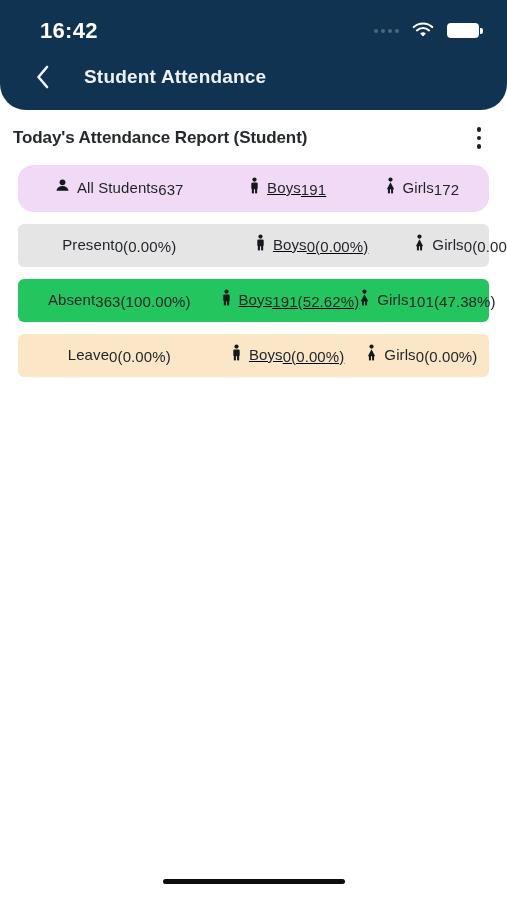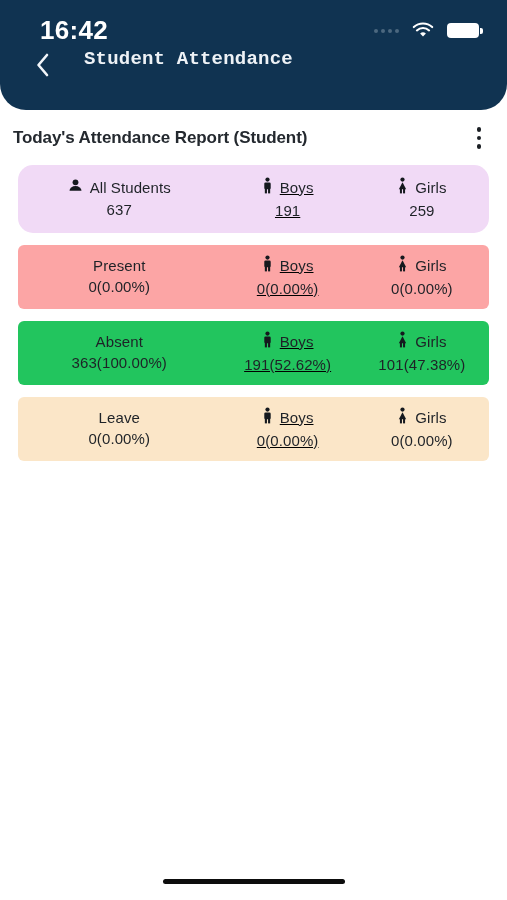"16:42" .clock { font-size: 26px -> 22px }
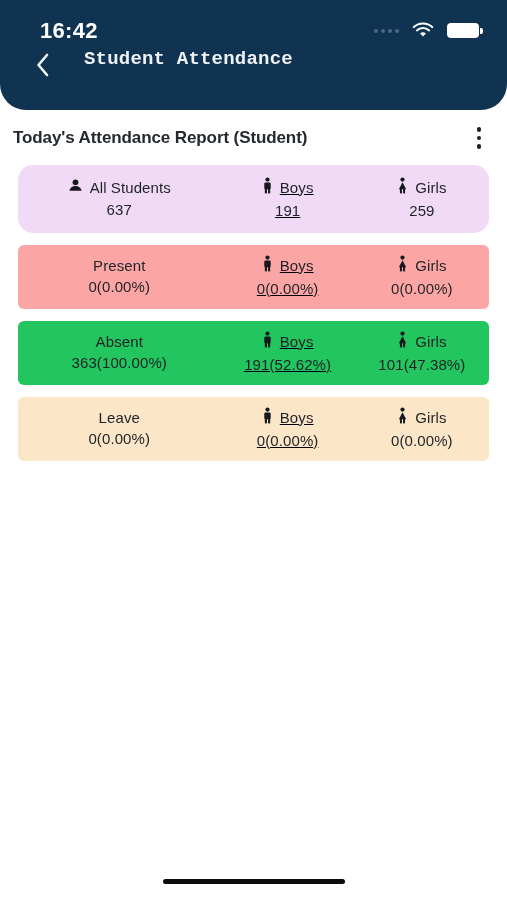"Student Attendance" .navrow { align-items: none -> center; font-family: Liberation Mono, monospace -> none }
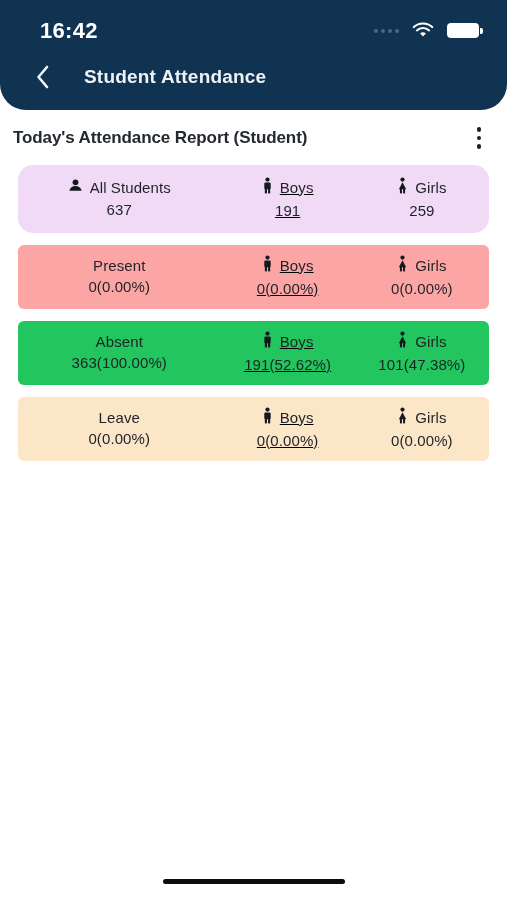"All Students" .col { flex-direction: column -> row }
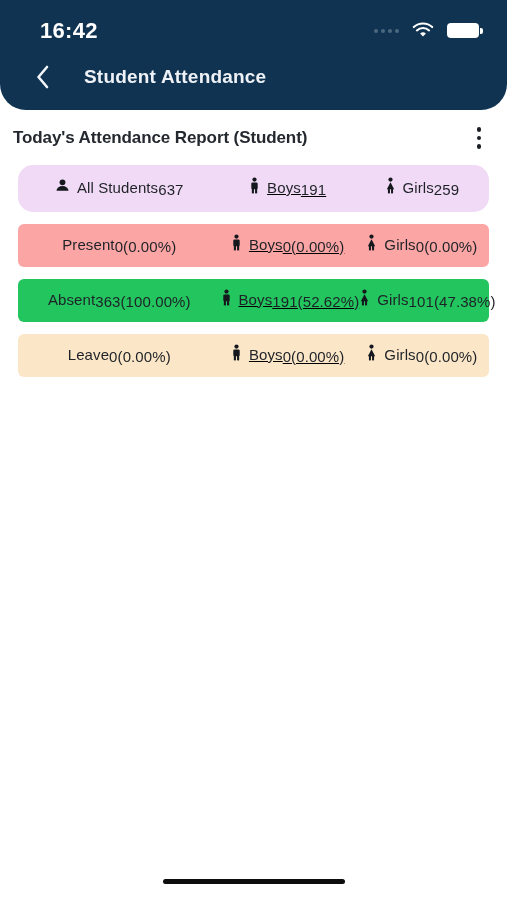"259" div.col-value { text: 259 -> 172 }
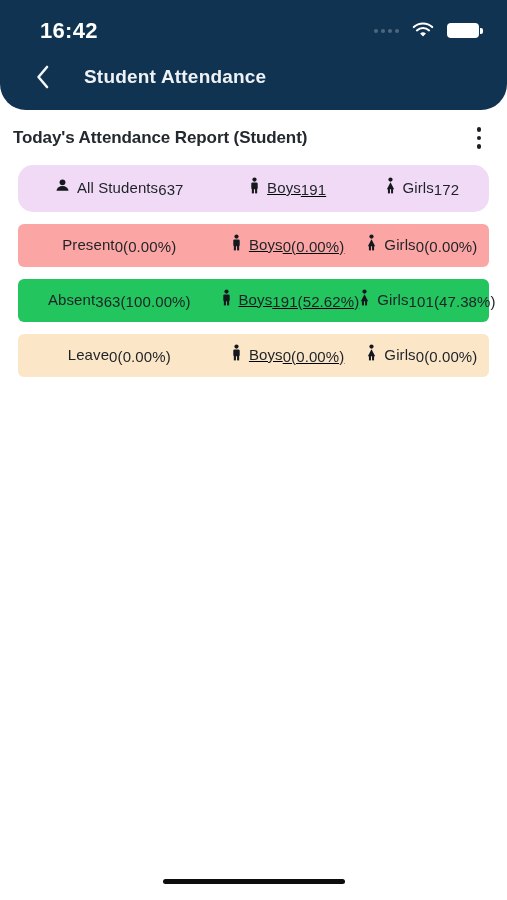"Present" .card.present { background: #fca5a5 -> #e5e5e5; gap: none -> 24px }
